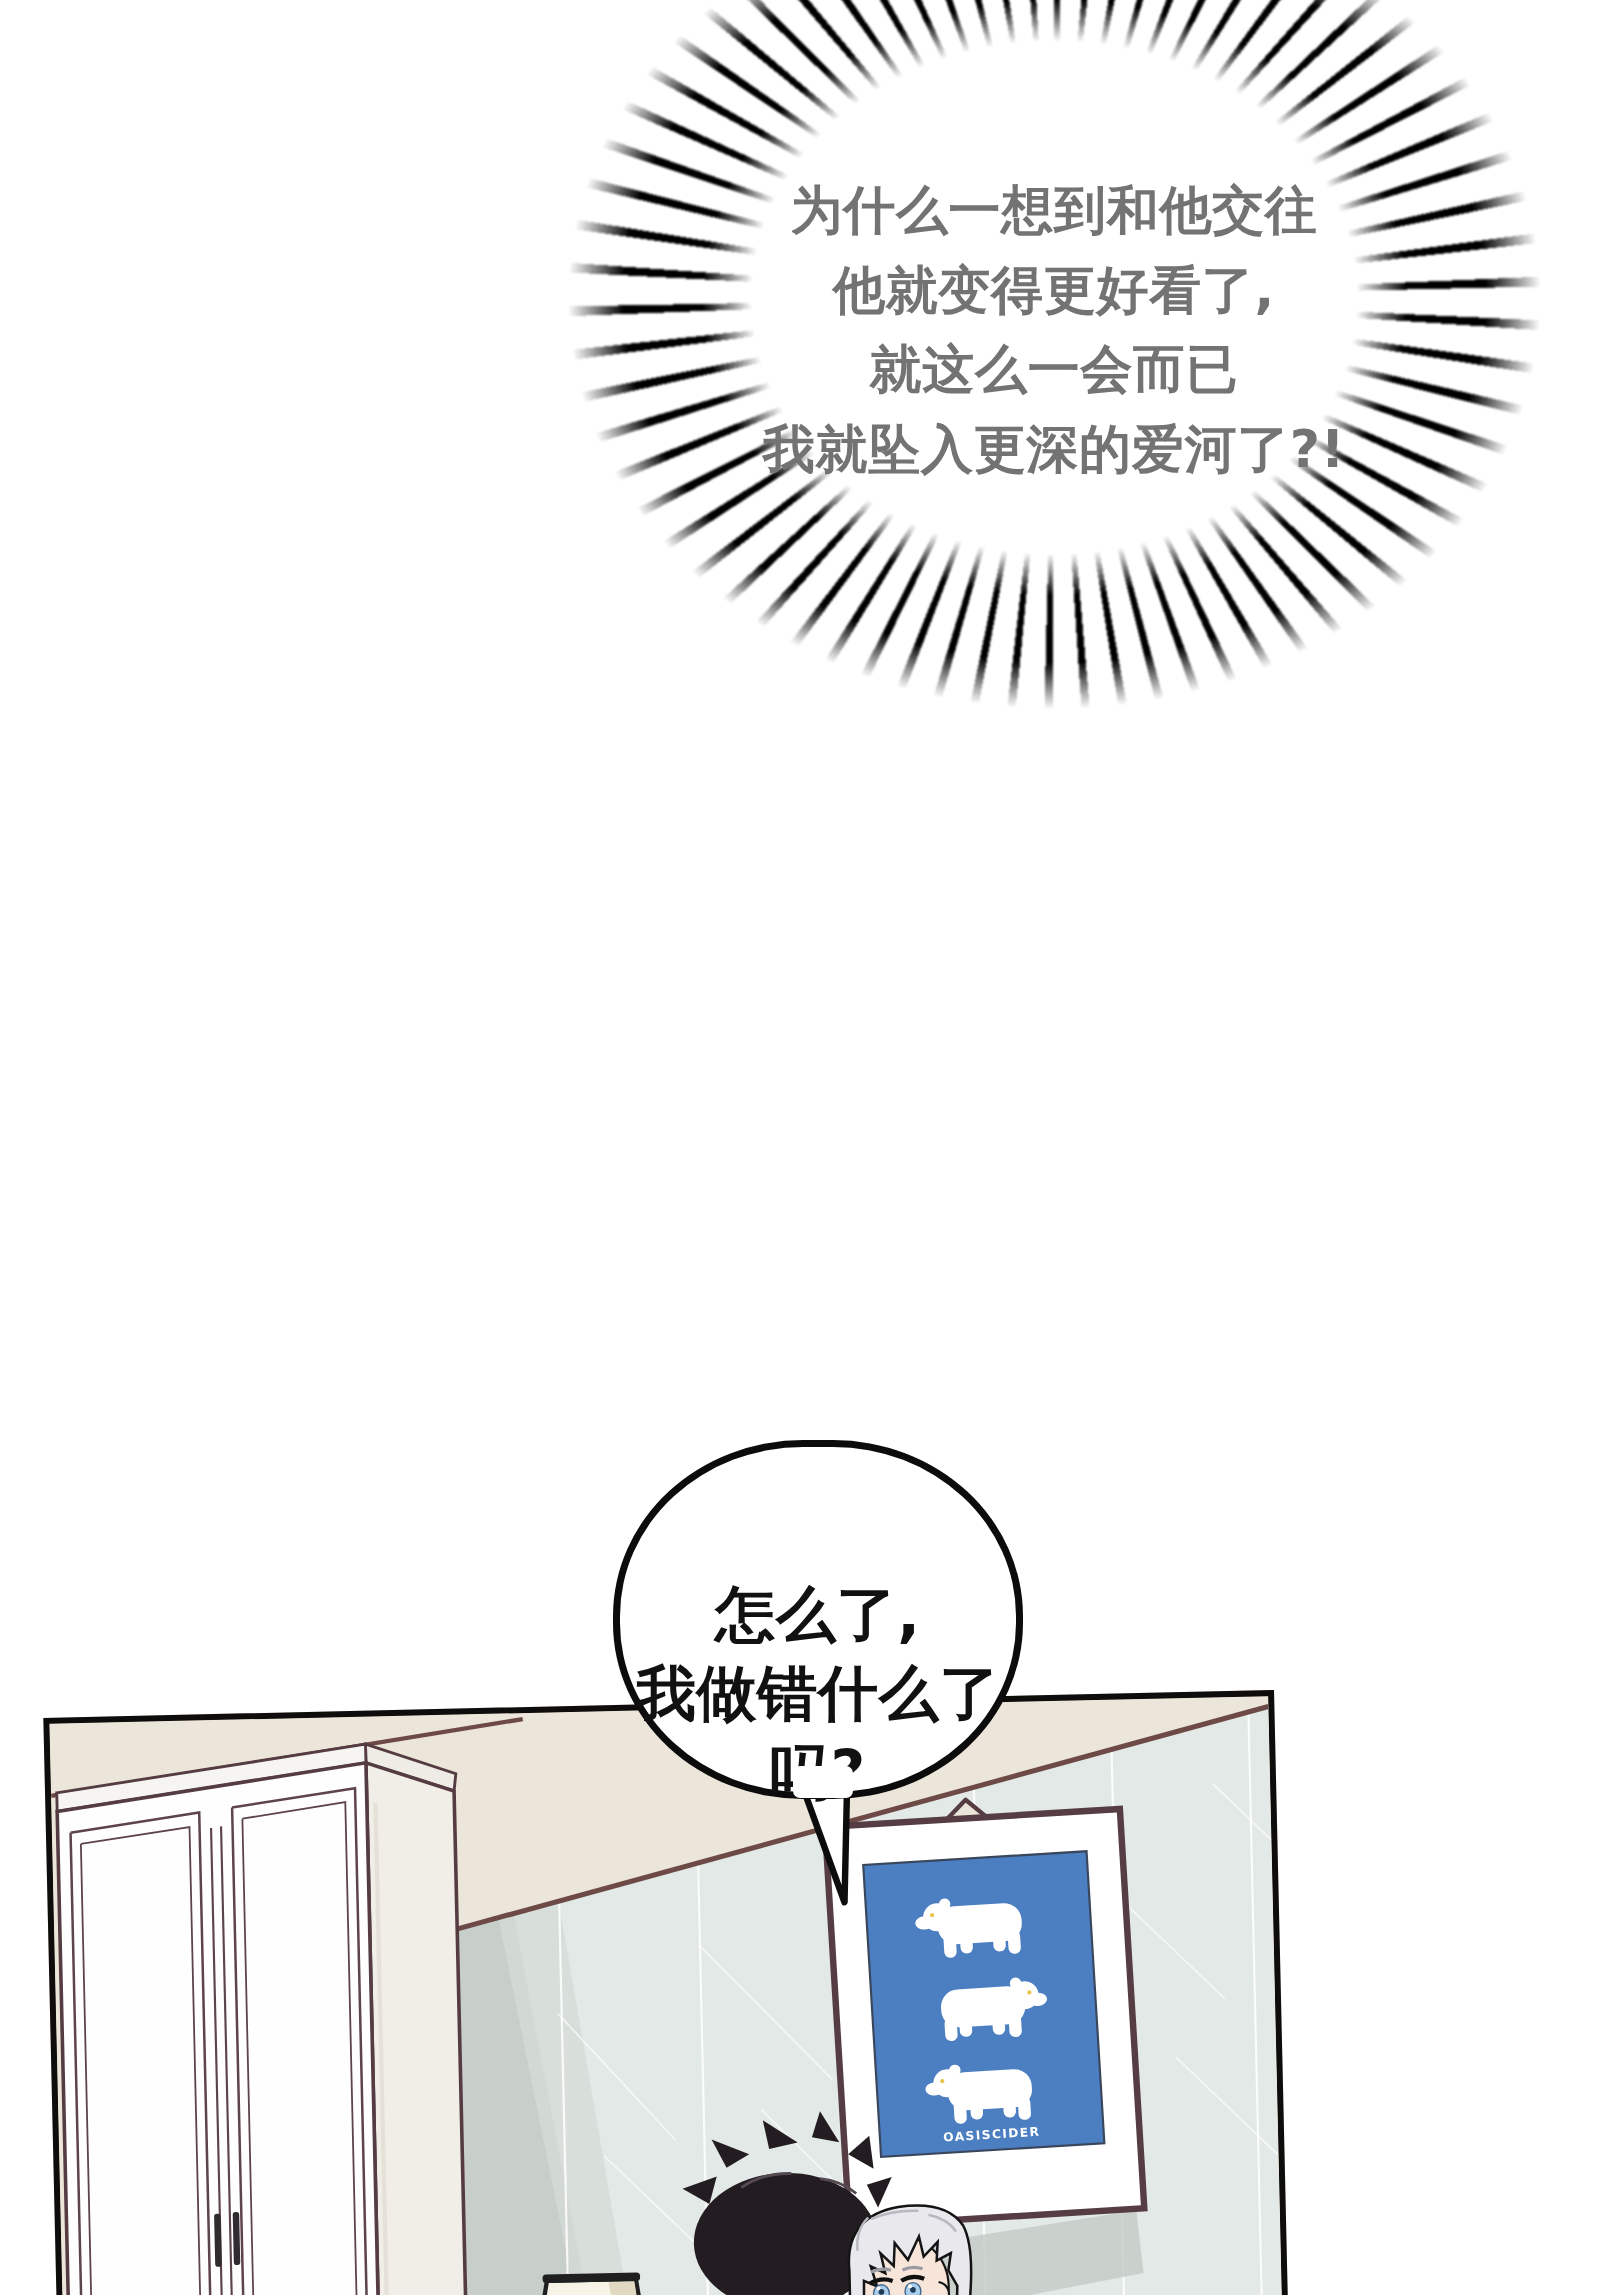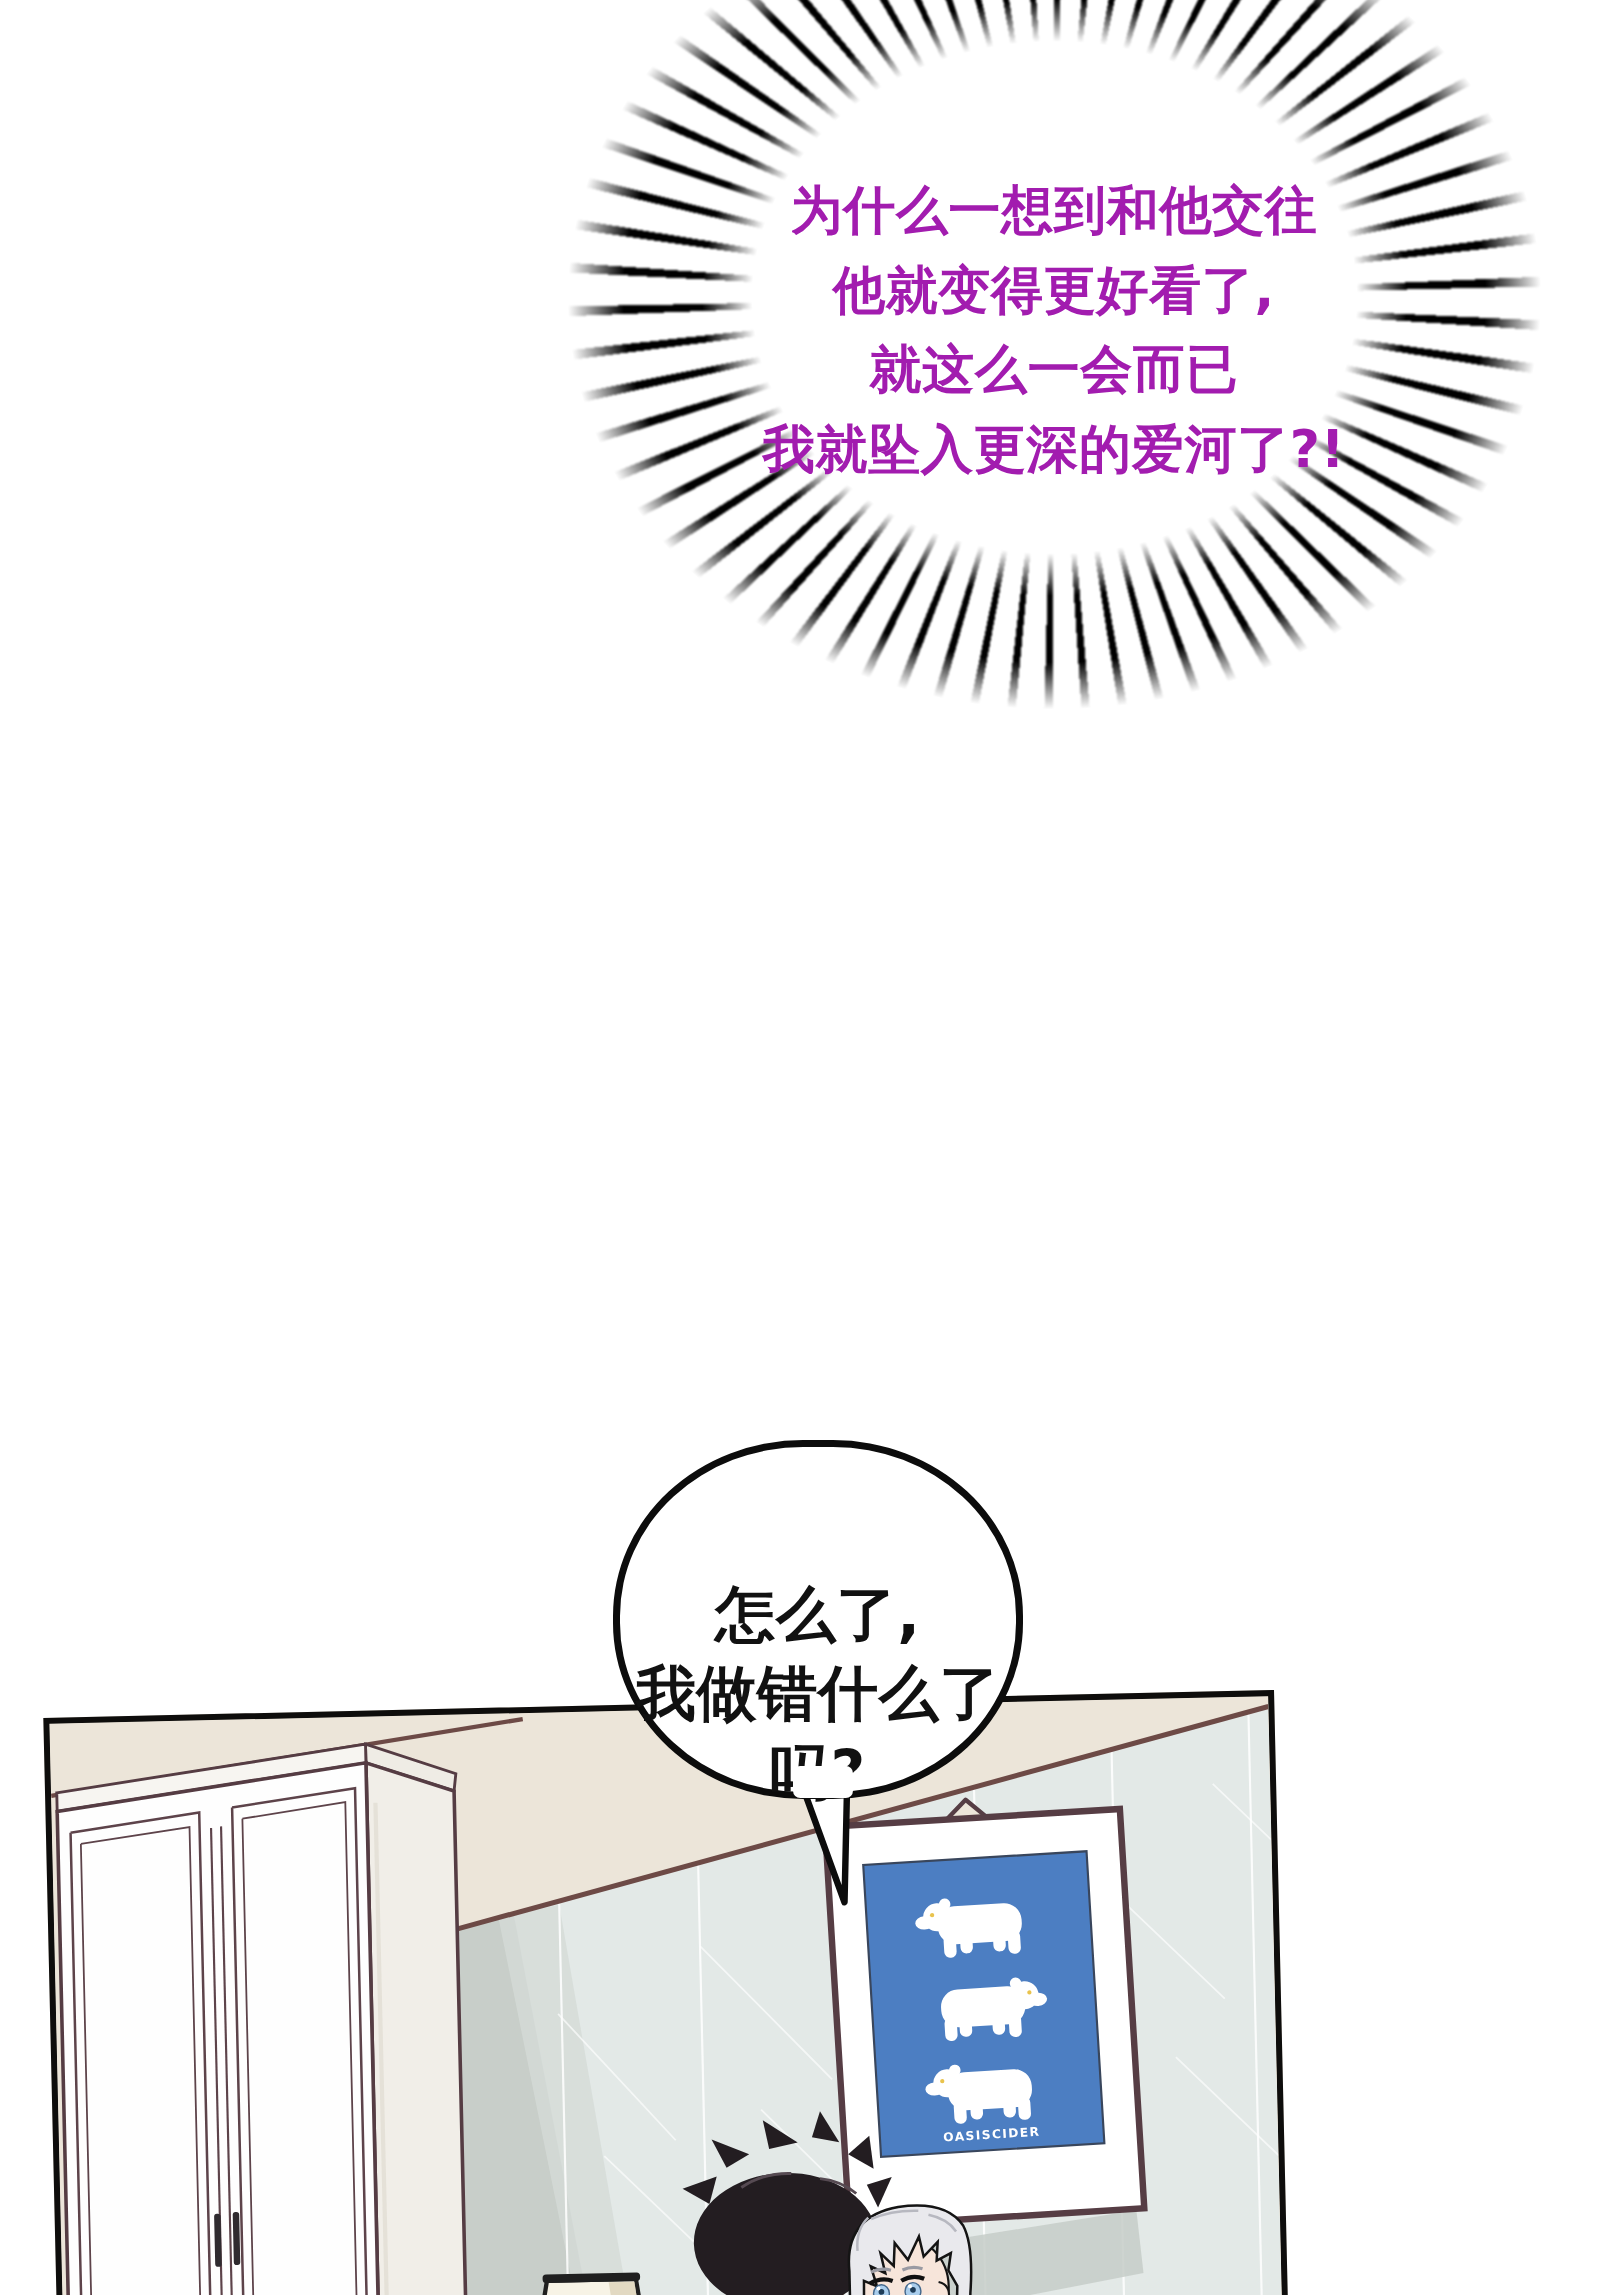"为什么一想到和他交往" .burst-text { color: #a21caf -> #737373 }
